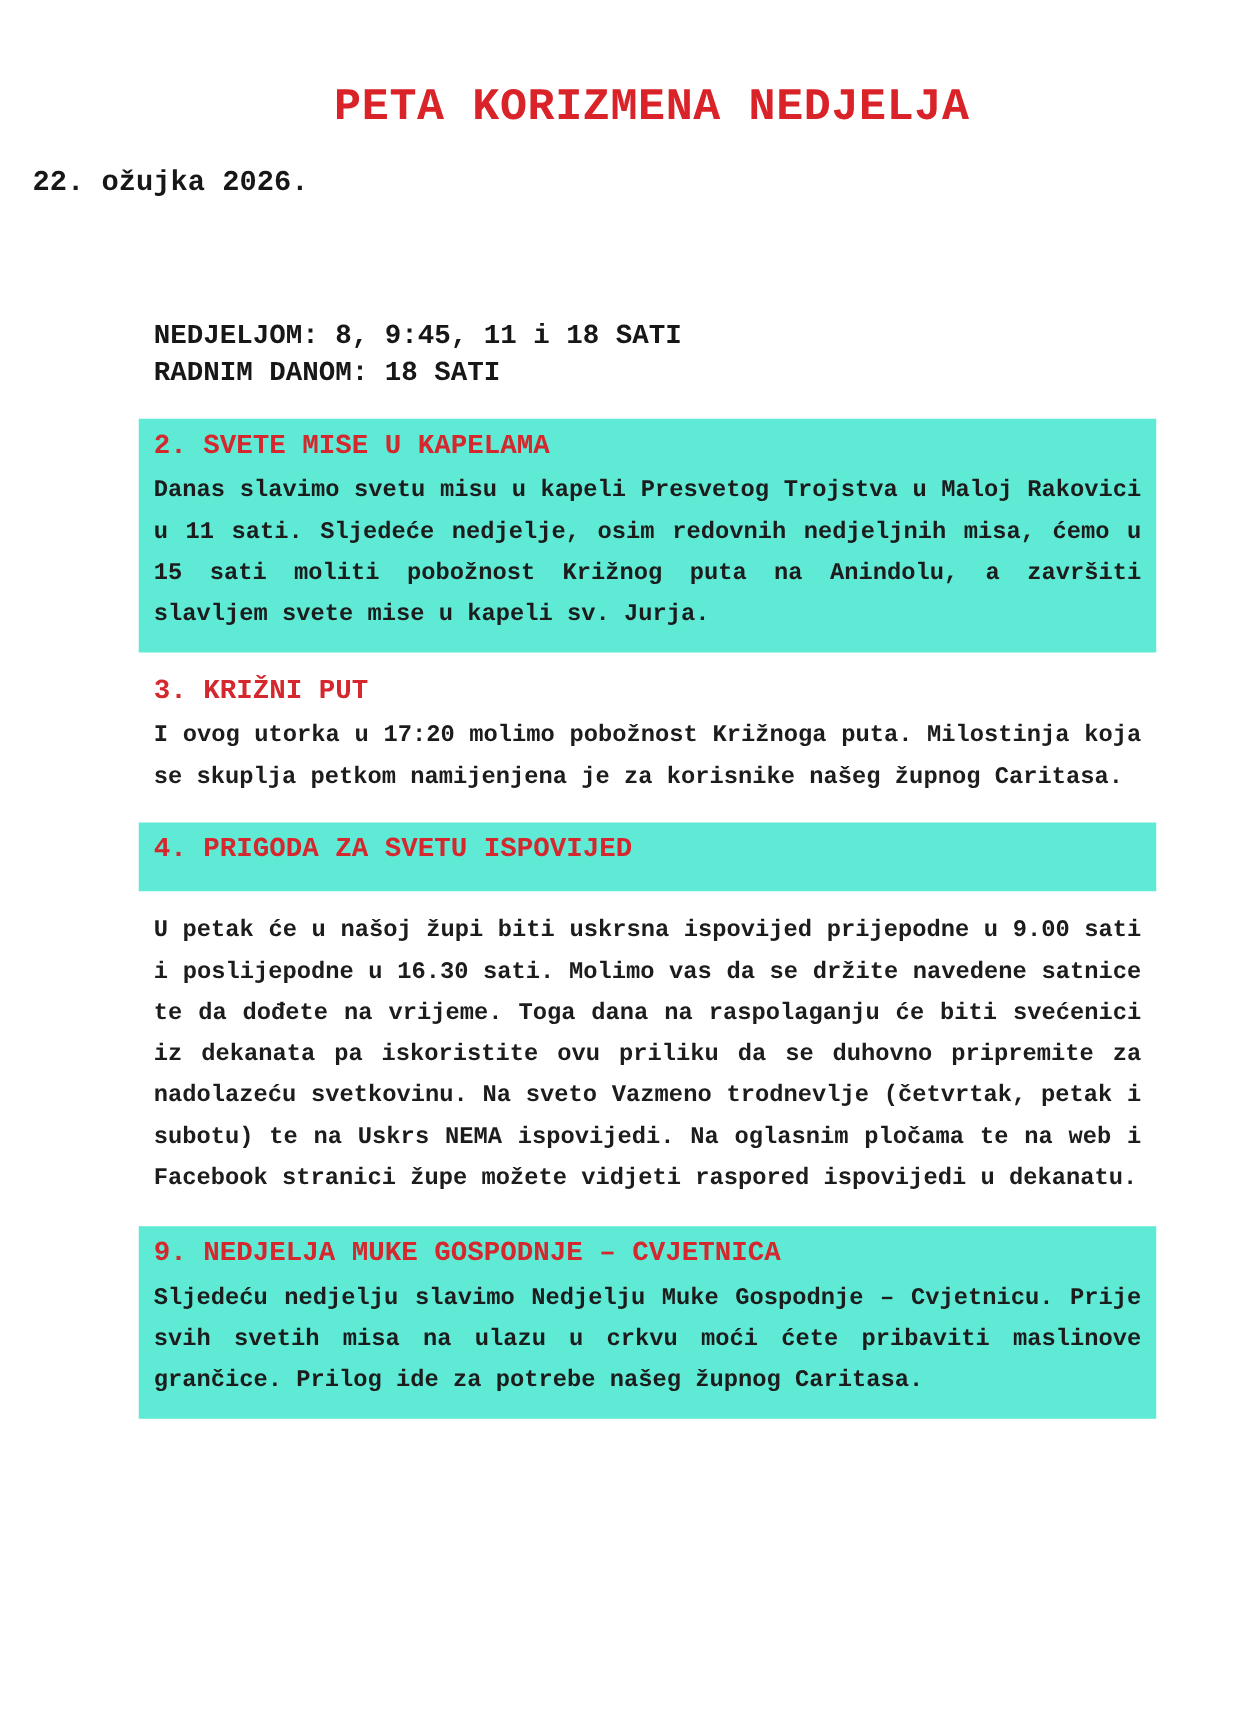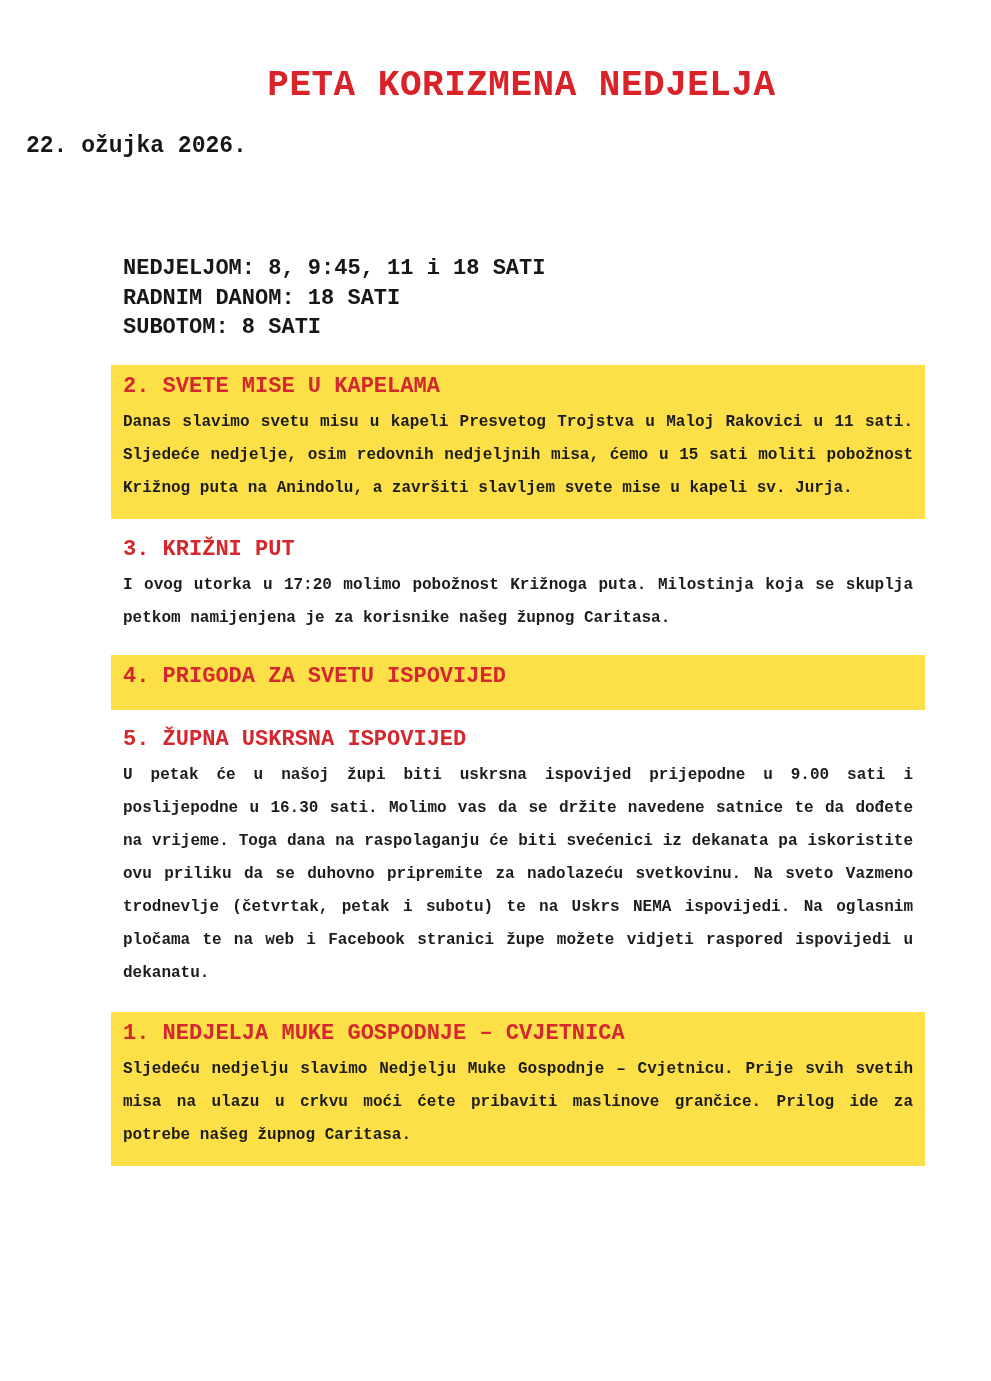"SUBOTOM: 8 SATI" span.schedule-line { html: <span>SUBOTOM: 8 SATI</span> -> none }
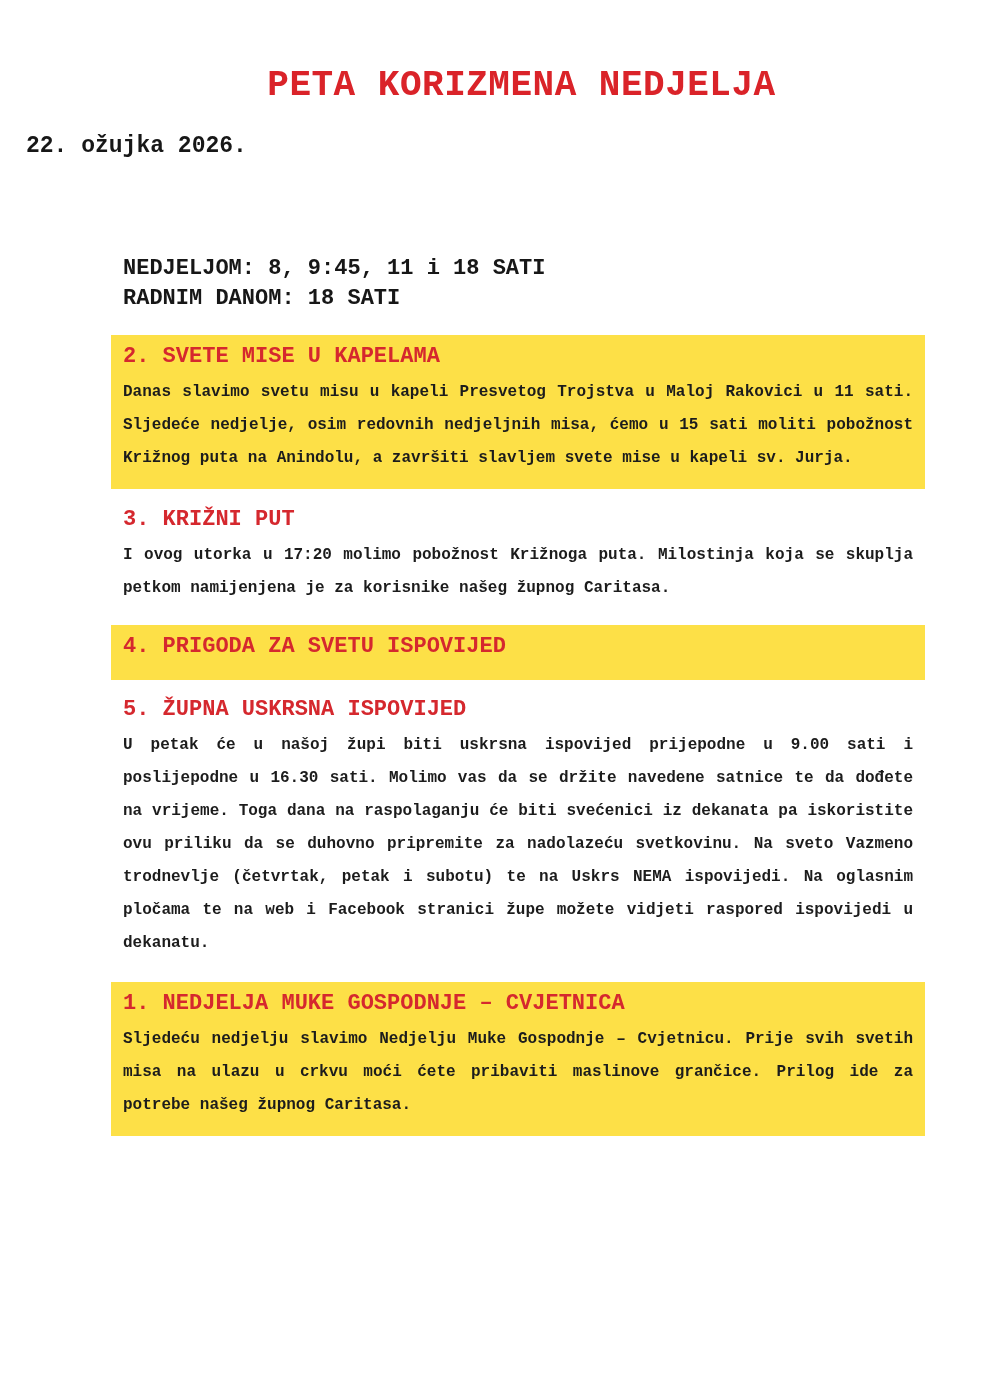"2. SVETE MISE U KAPELAMA" .section.shaded { background: #fde047 -> #5eead4 }
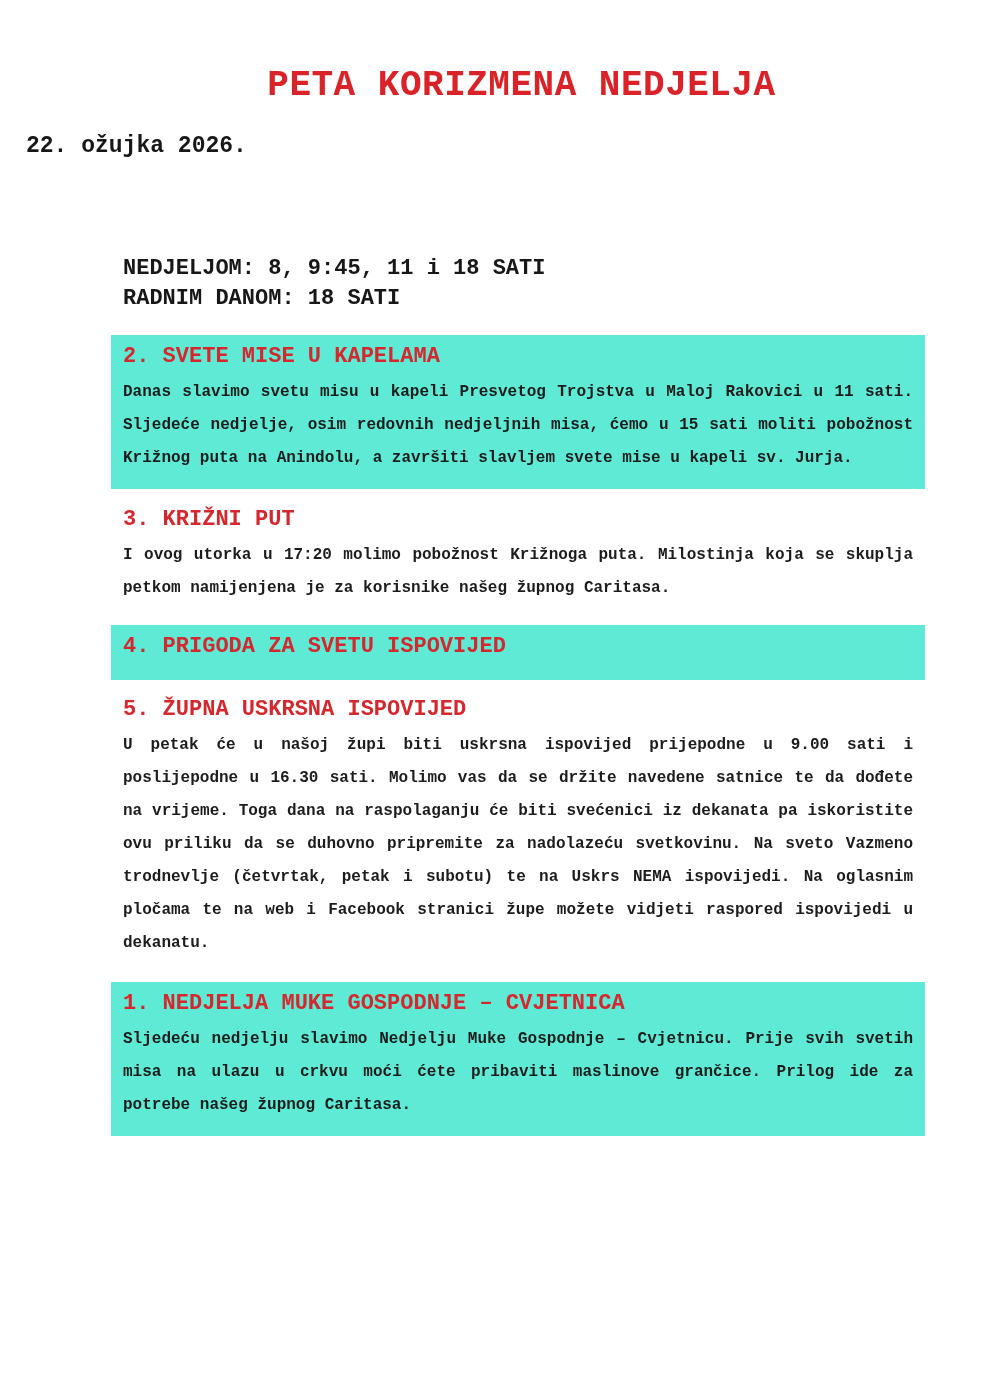"Danas slavimo svetu misu u" .section p { font-size: 16px -> 19px }
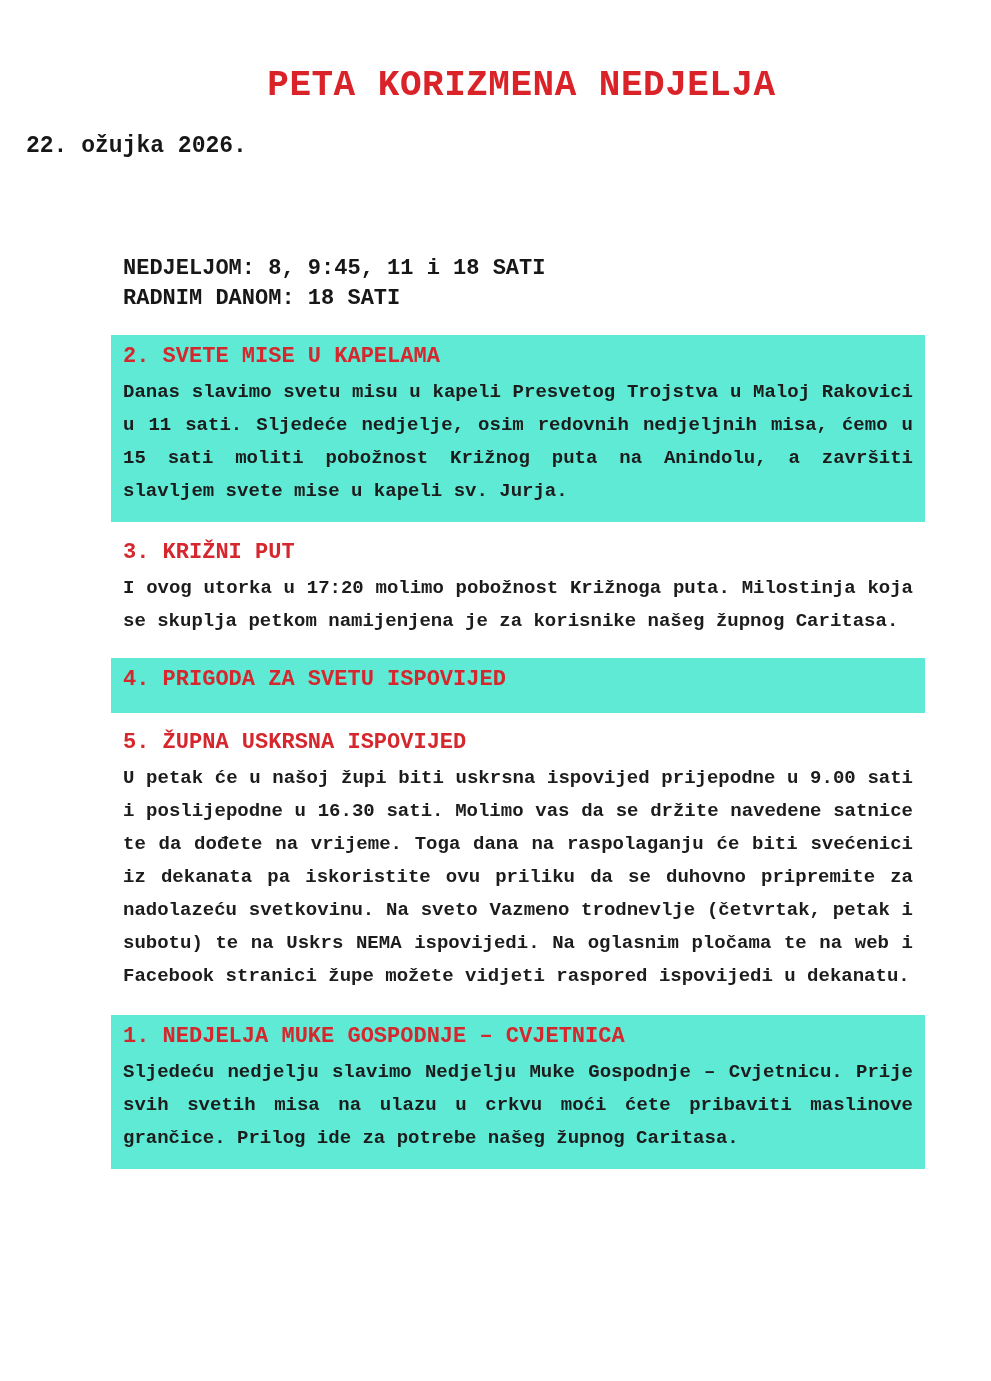"5. ŽUPNA USKRSNA ISPOVIJED" h2 { html: <h2>5. ŽUPNA USKRSNA ISPOVIJED</h2> -> none }
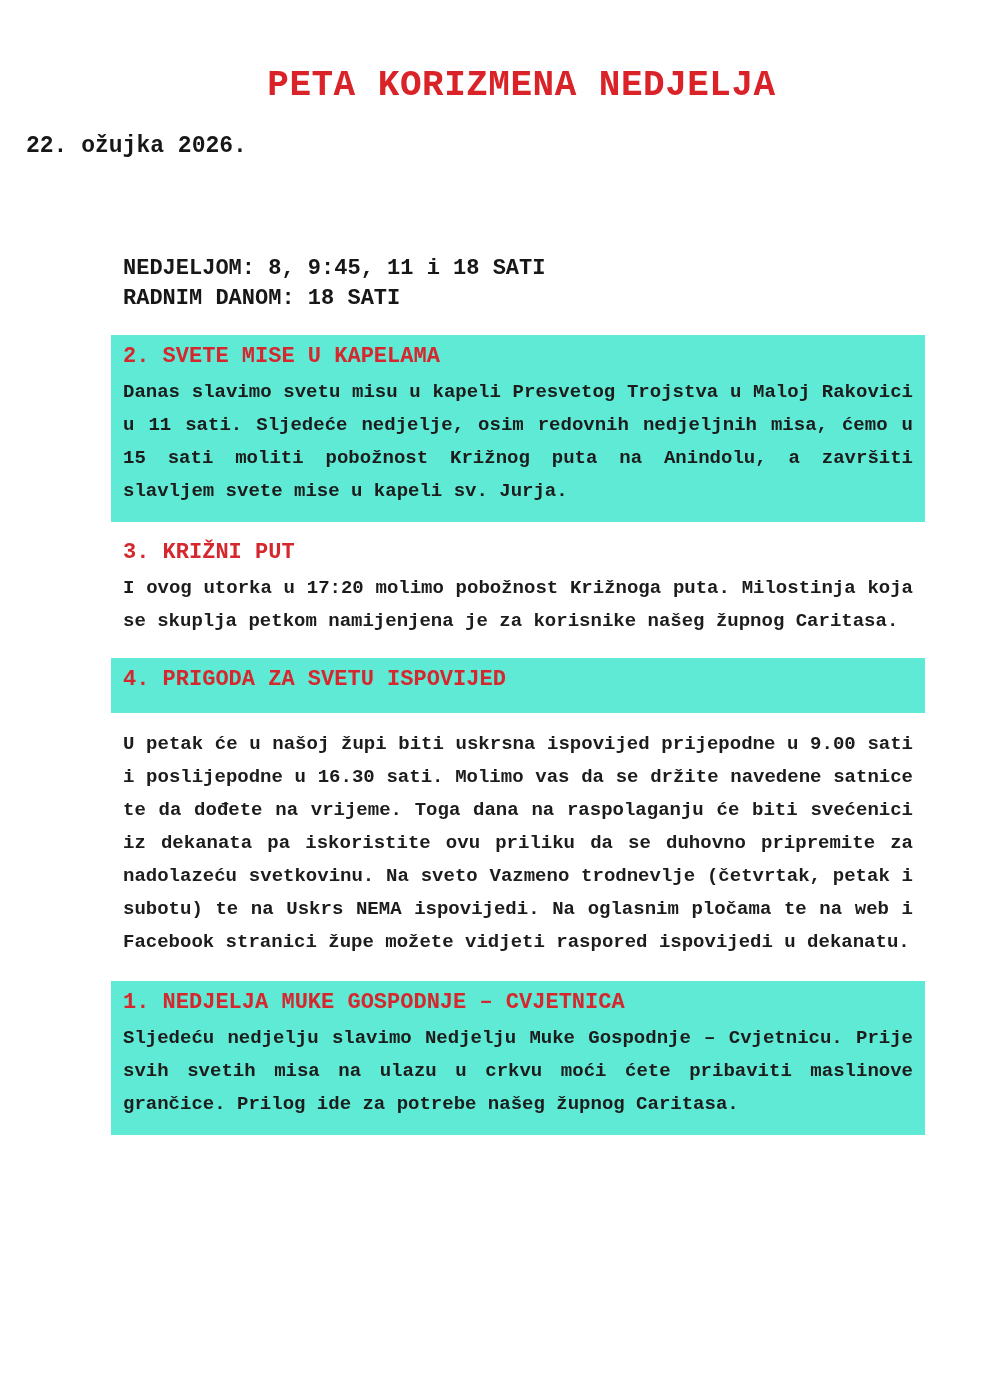"1. NEDJELJA MUKE GOSPODNJE –" h2 { text: 1 -> 9 }
